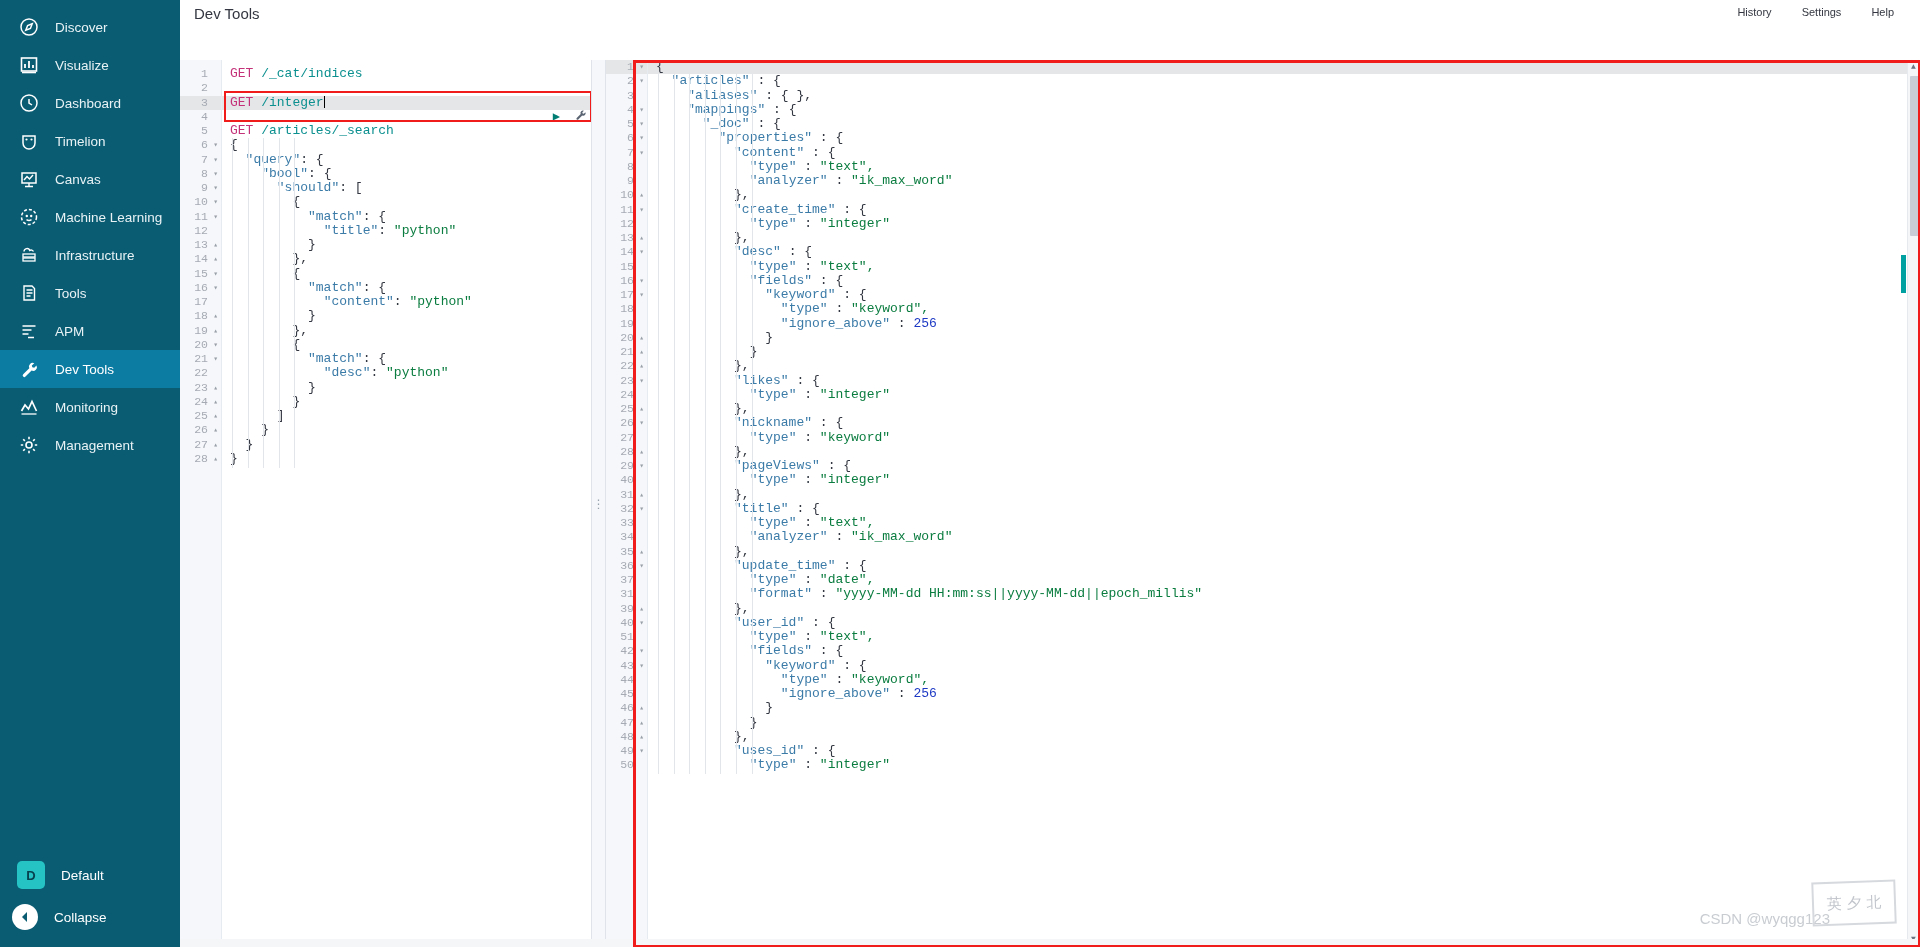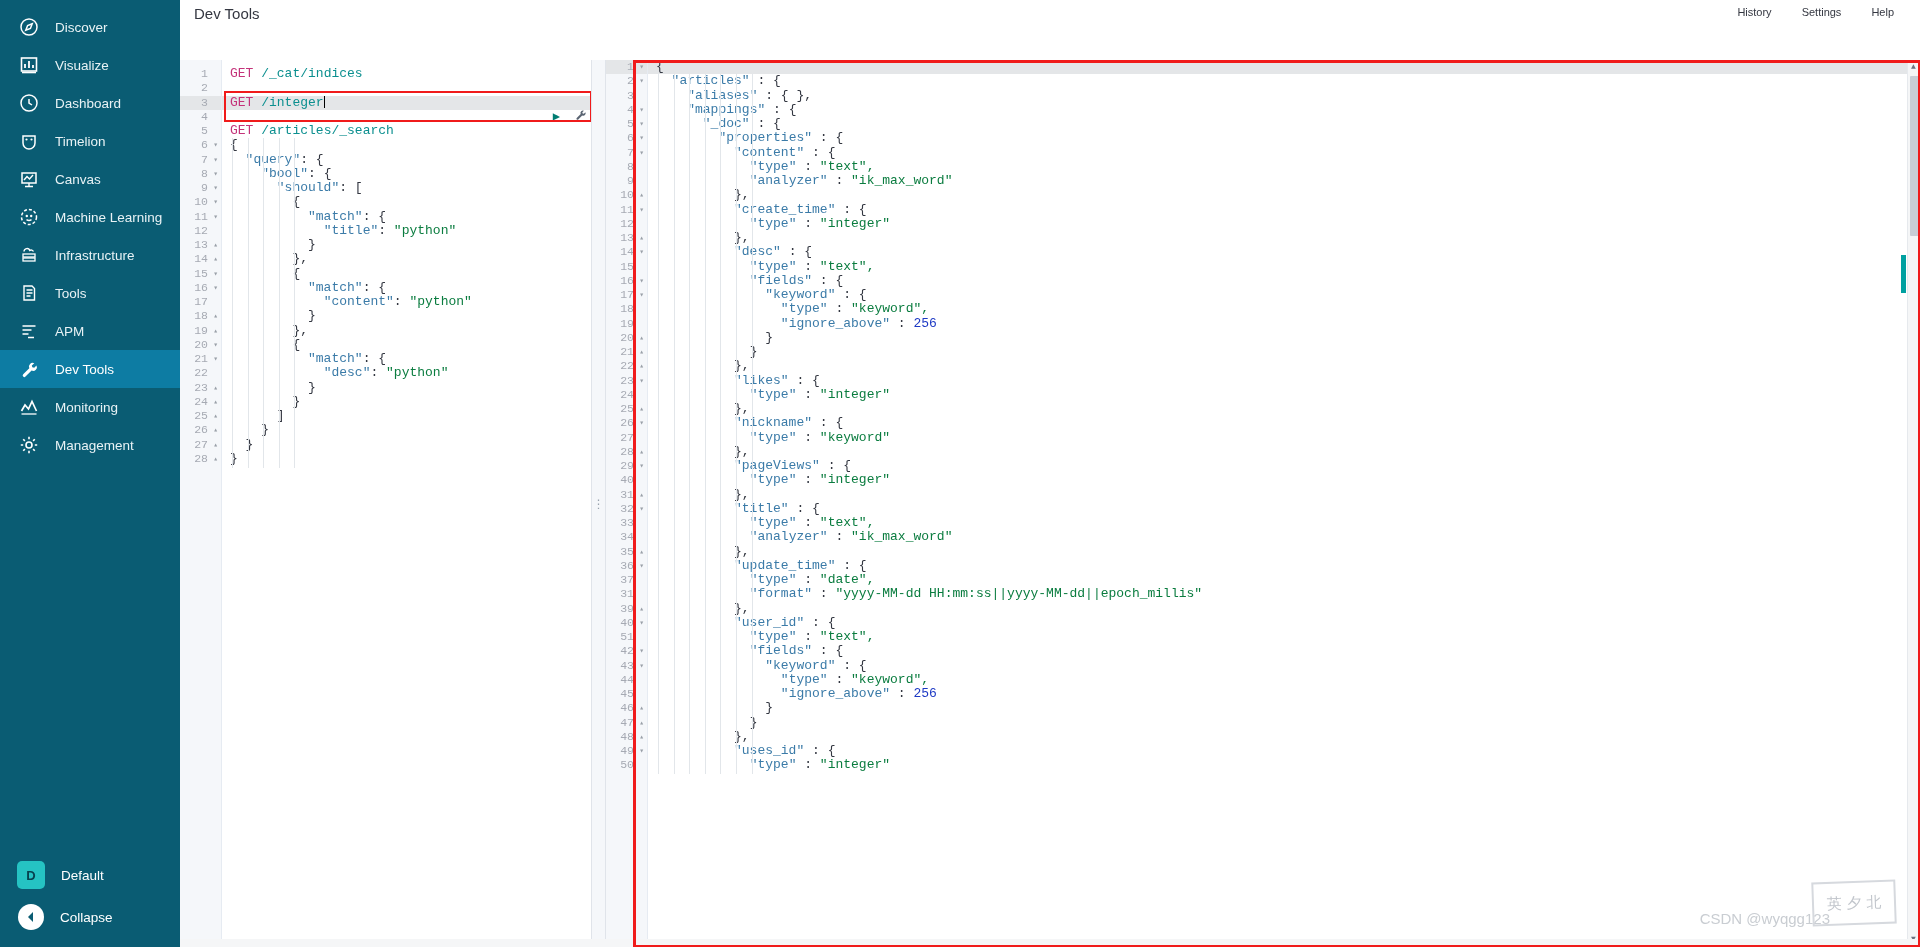"Collapse" .collapse-item { padding-left: 14px -> 8px }
